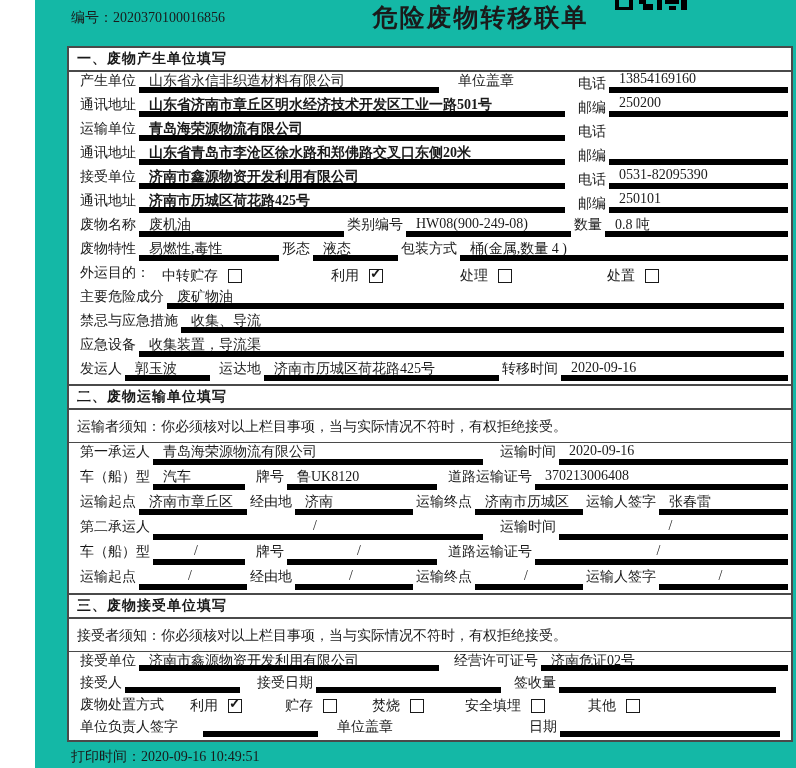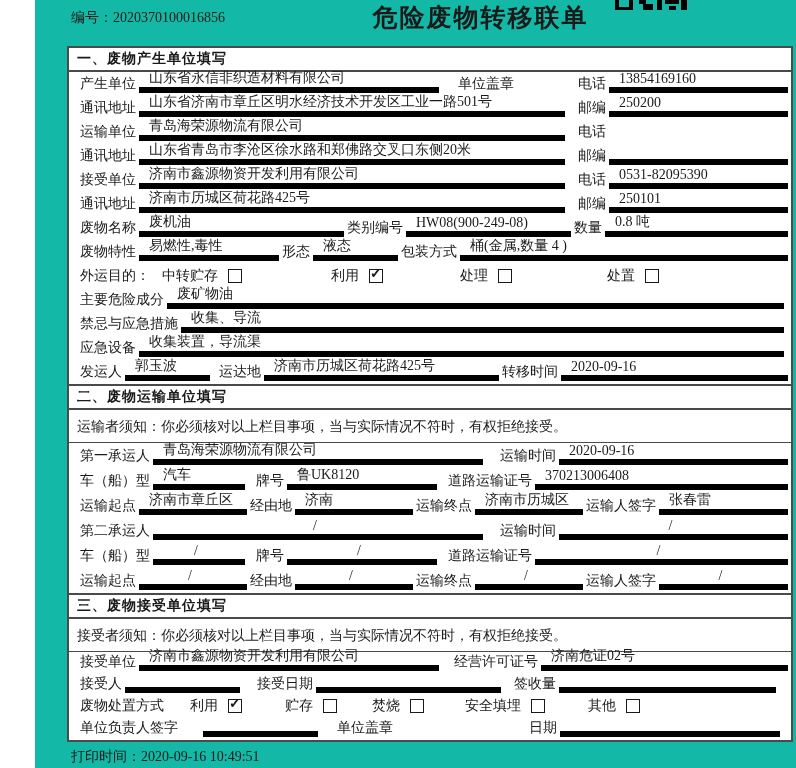"产生单位" .frow { align-items: flex-end -> none; padding: 18px 3px 3px 8px -> 0 3px 3px 8px }
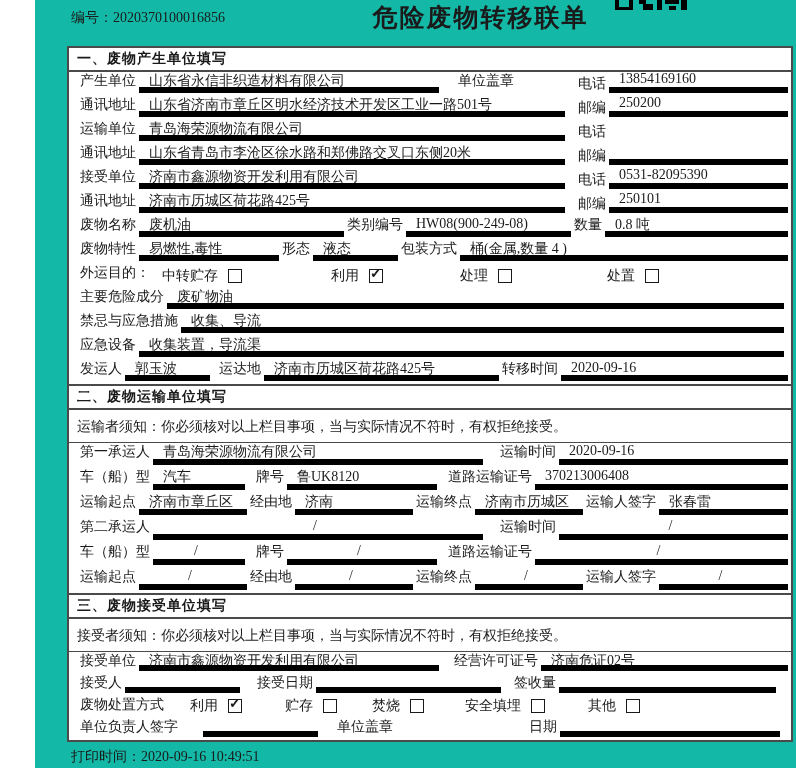"山东省济南市章丘区明水经济技术开发区工业一路501号" .mr10 { font-weight: none -> bold }
